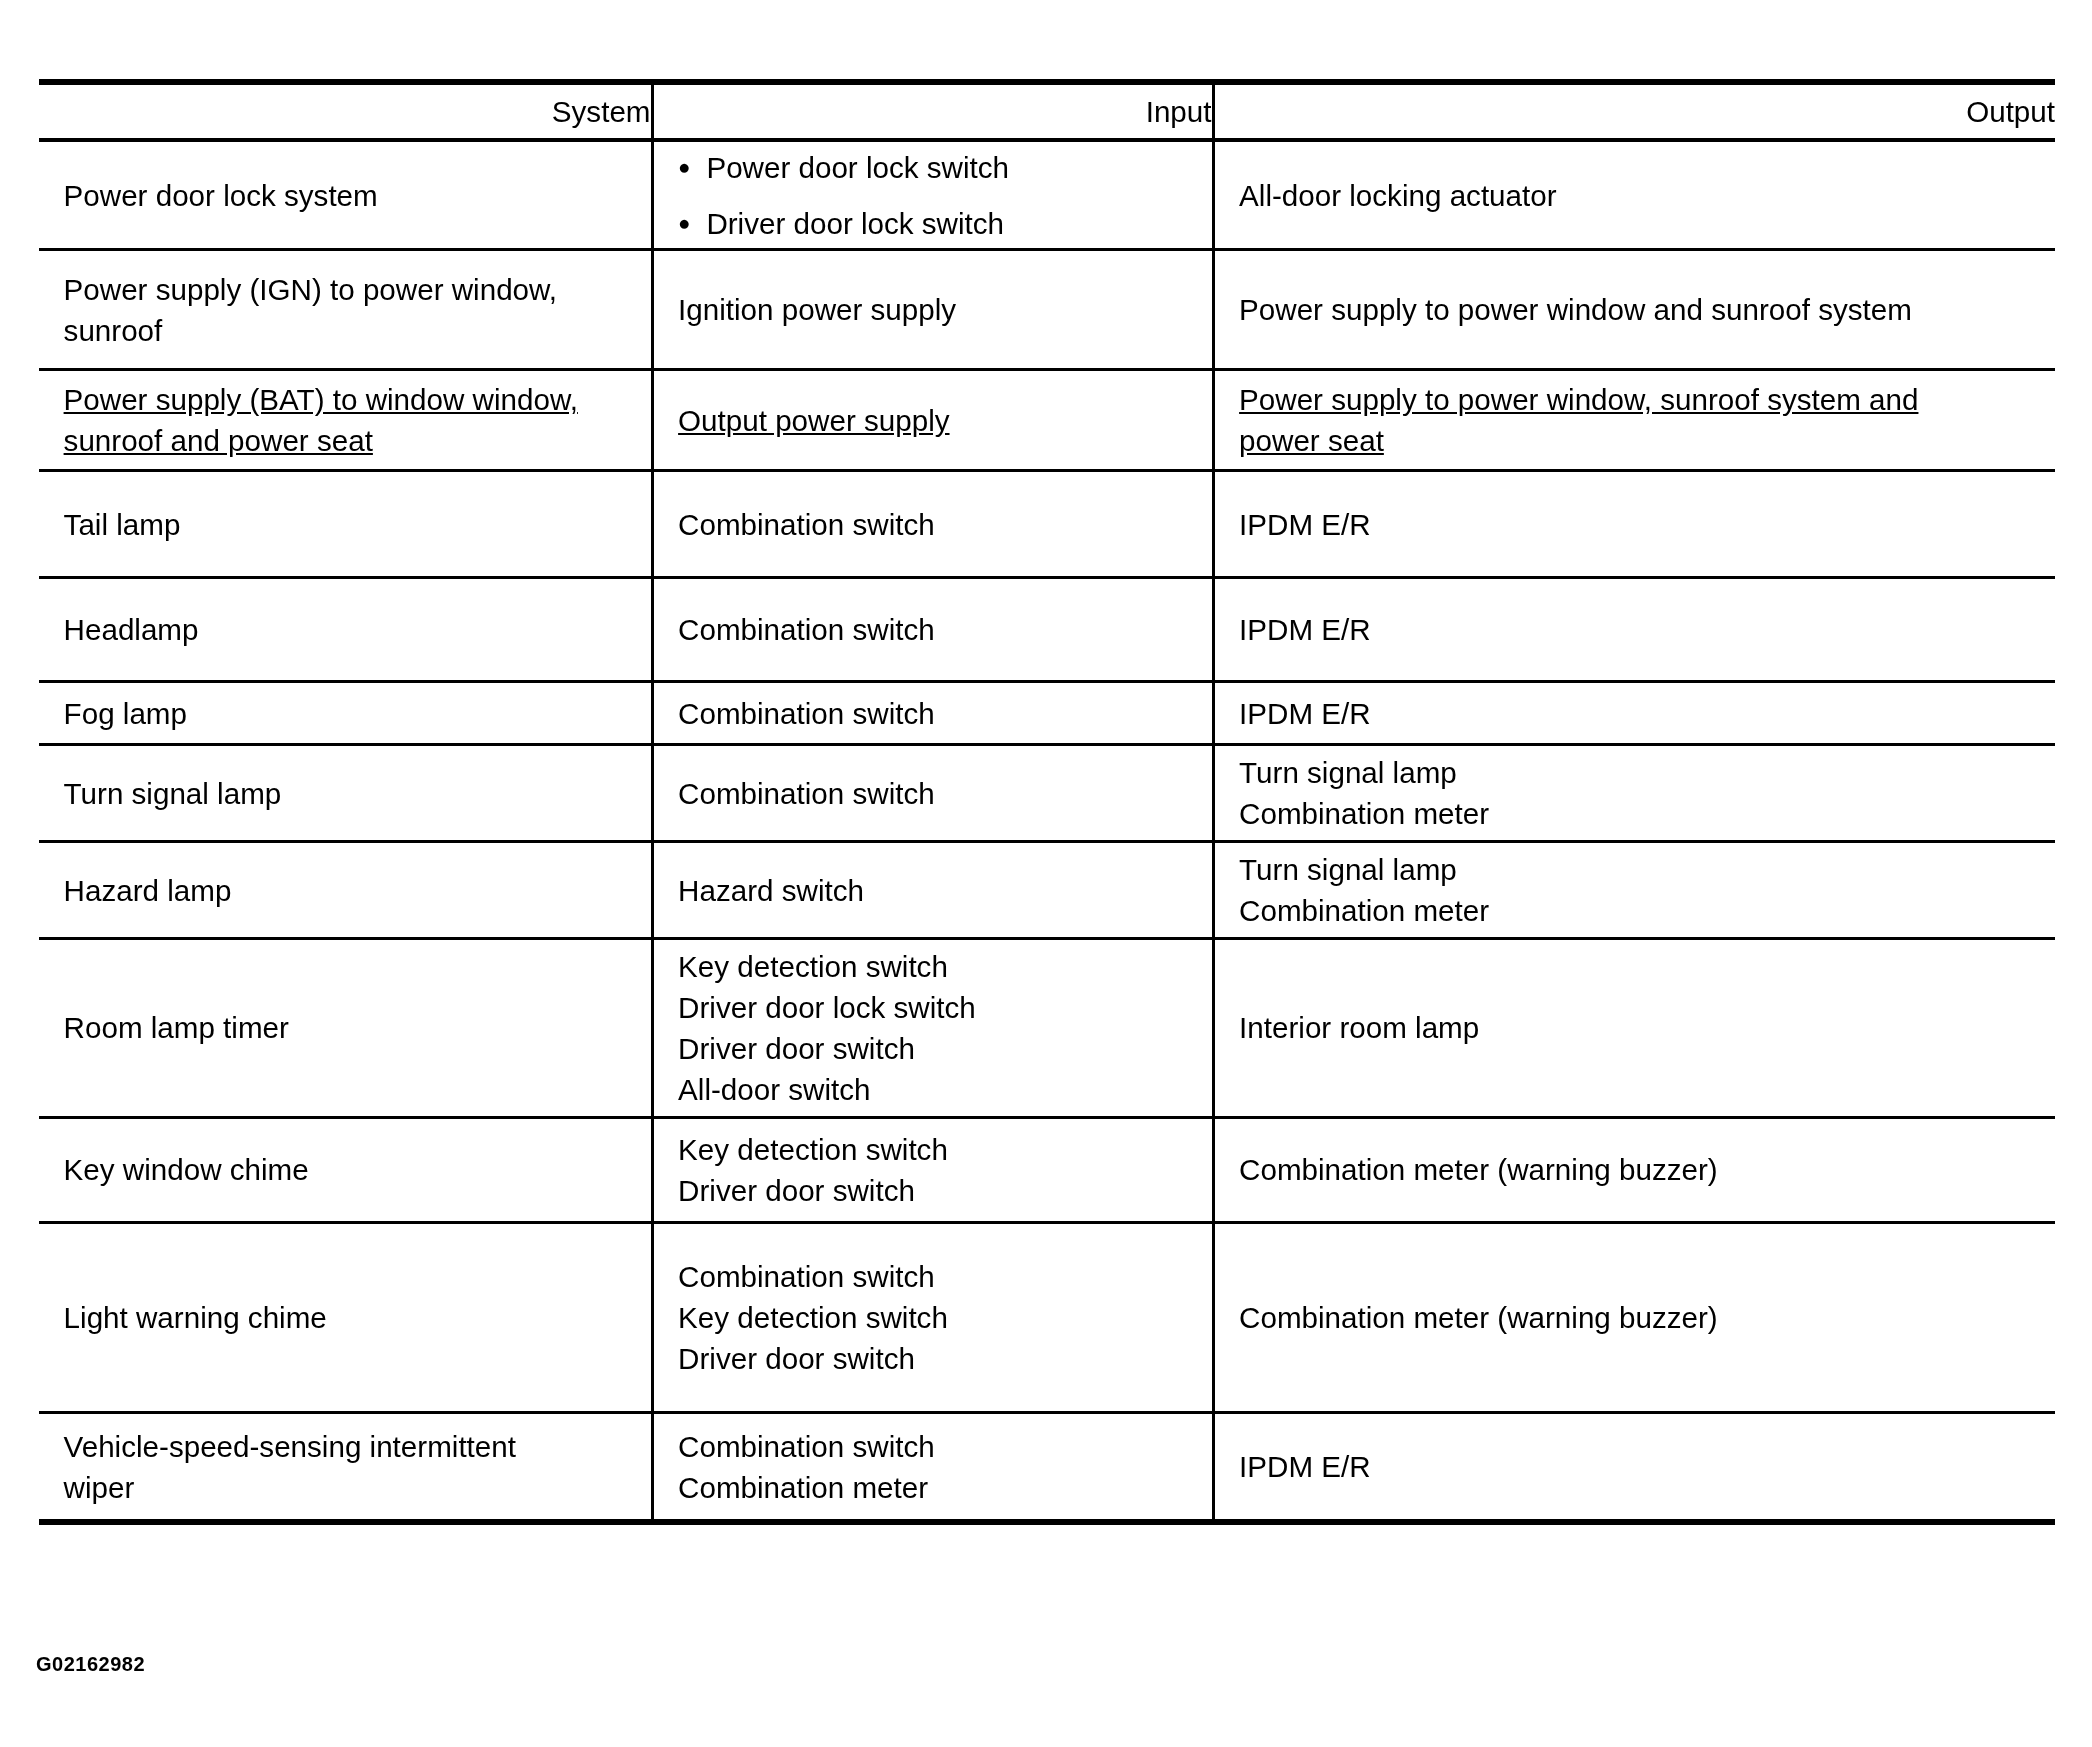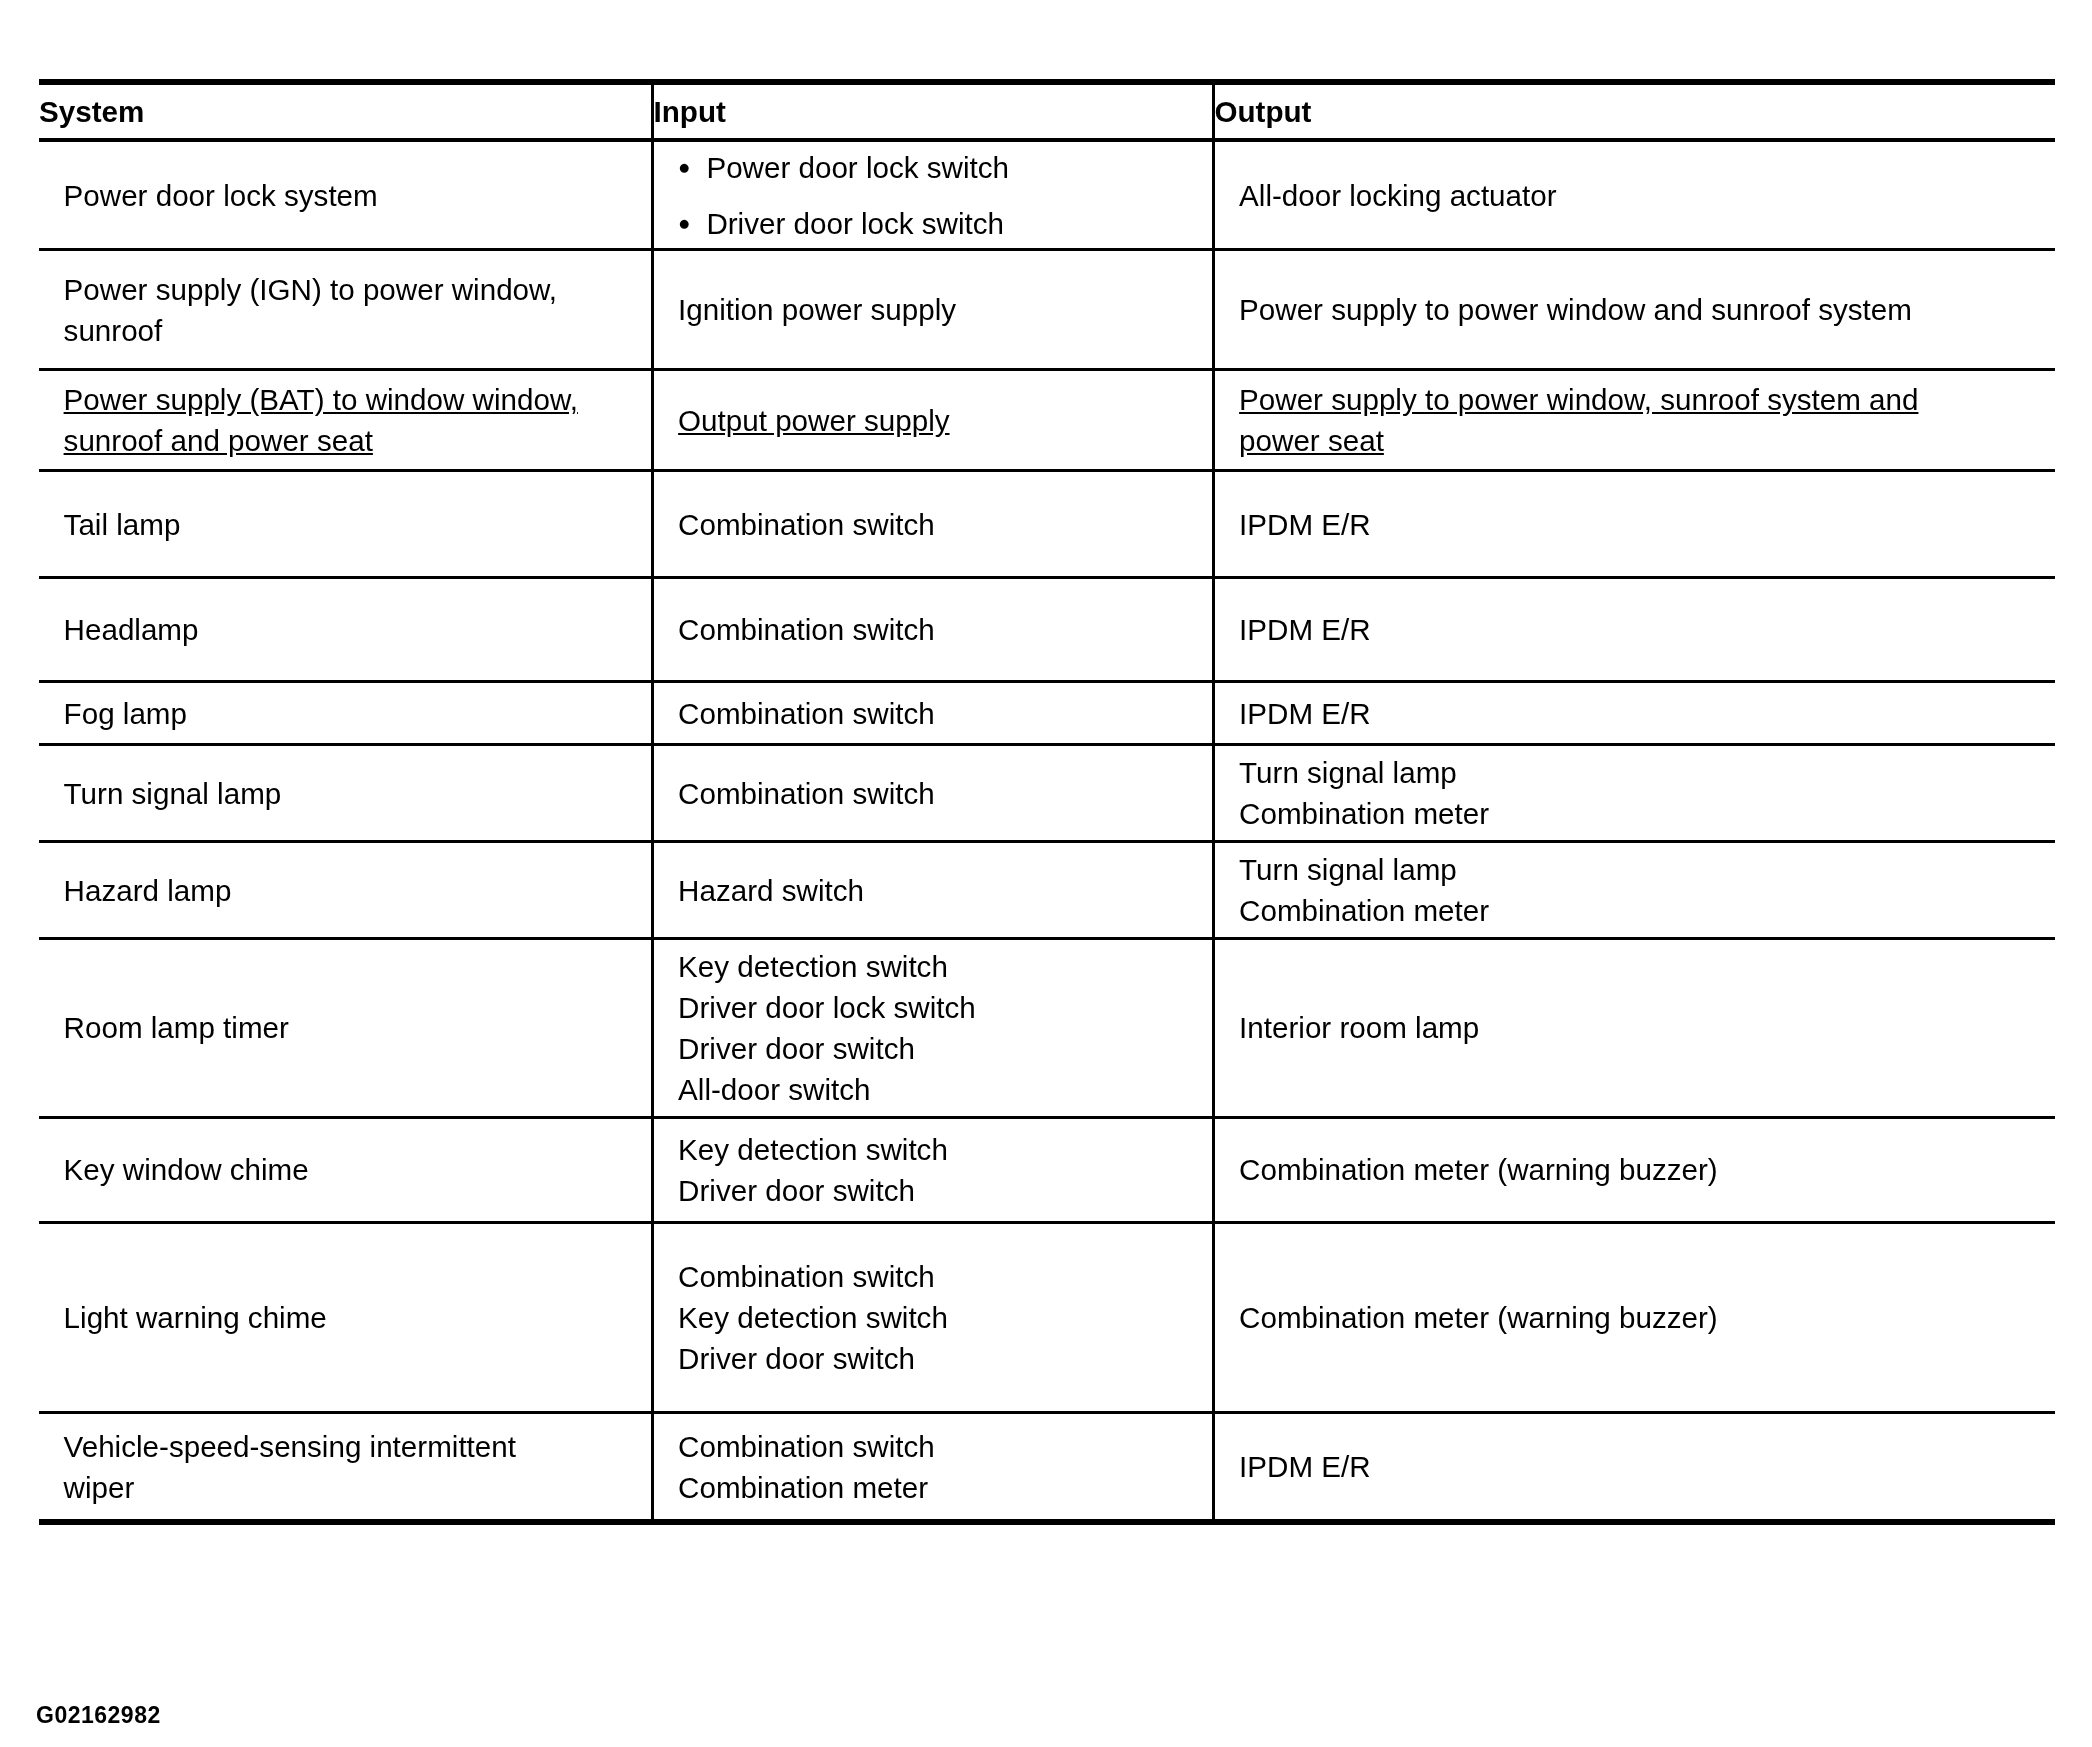"System" .spec-table th { font-weight: 700 -> 400; text-align: left -> right }
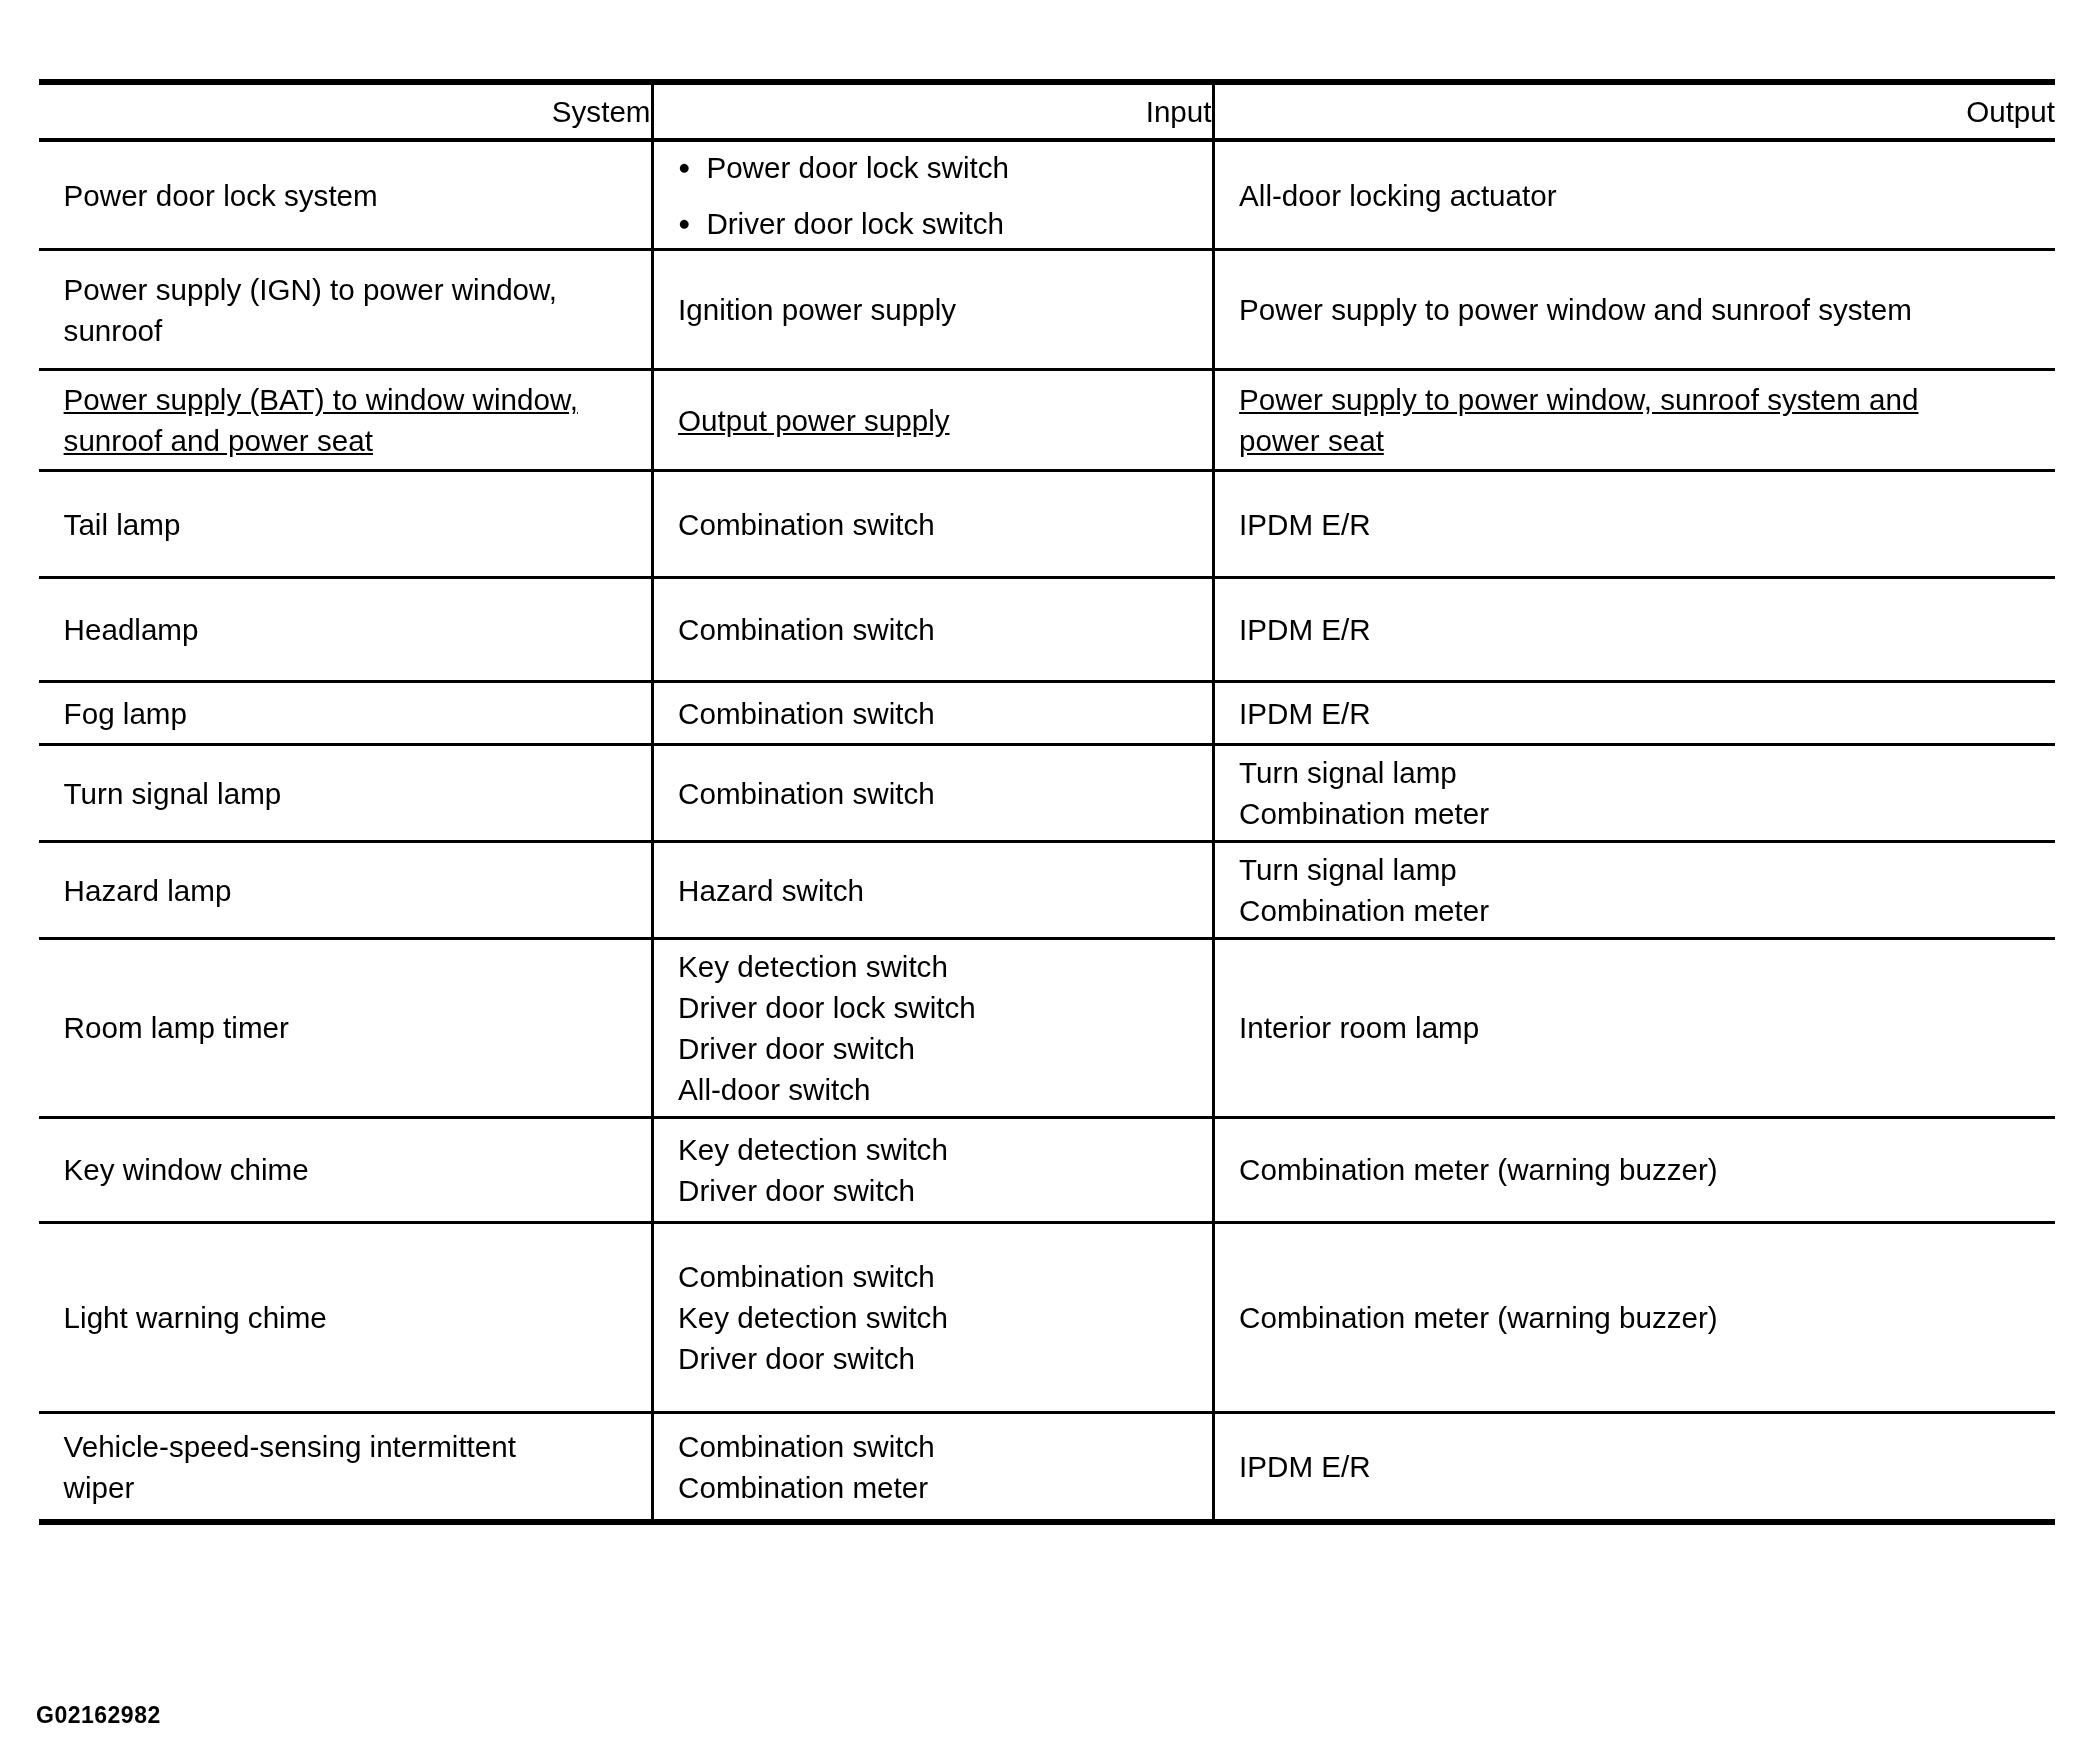"G02162982" .figure-id { font-size: 23px -> 20px; top: 1702px -> 1653px }
